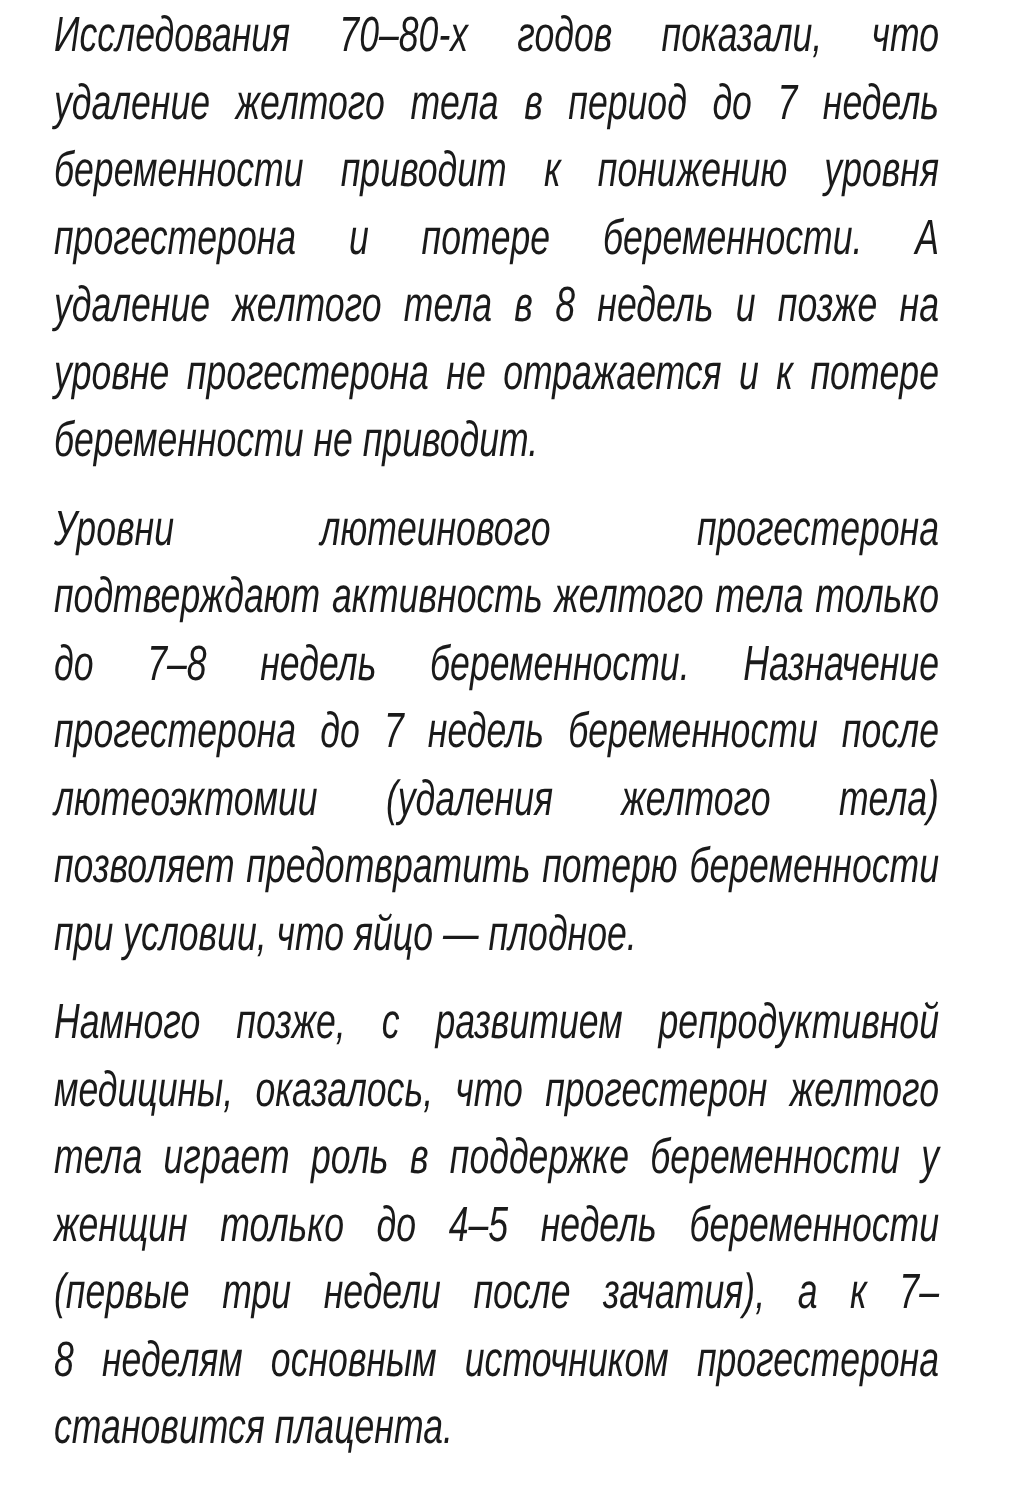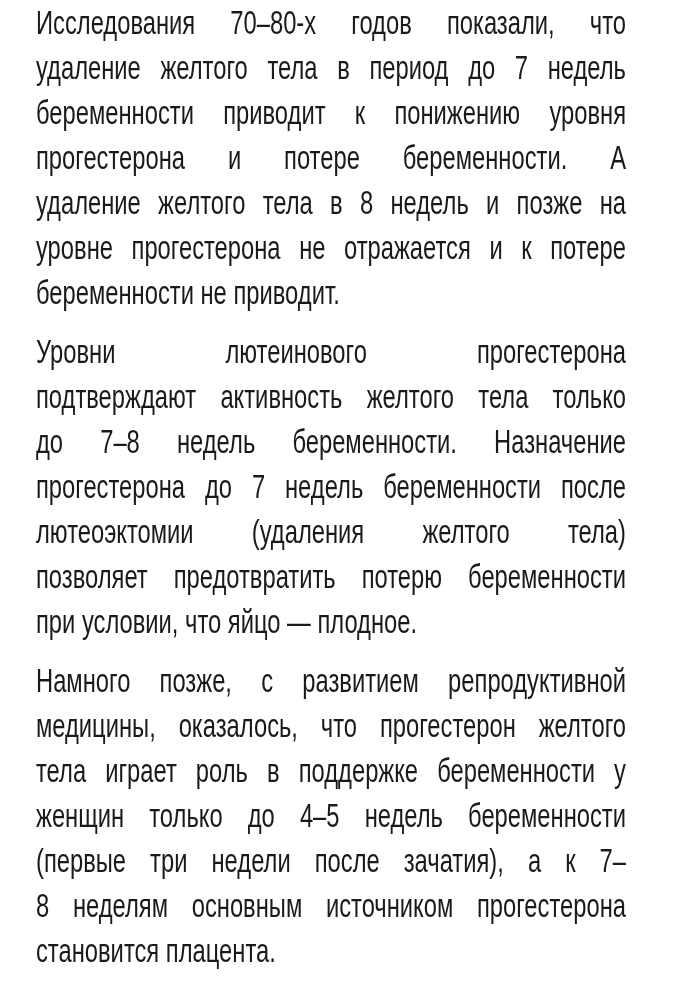"Исследования 70–80-х годов показали, что" .page { font-style: none -> italic }
